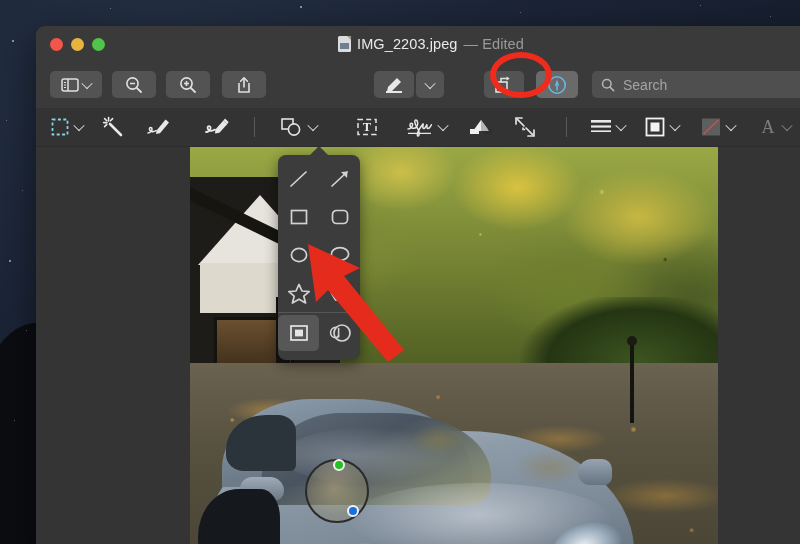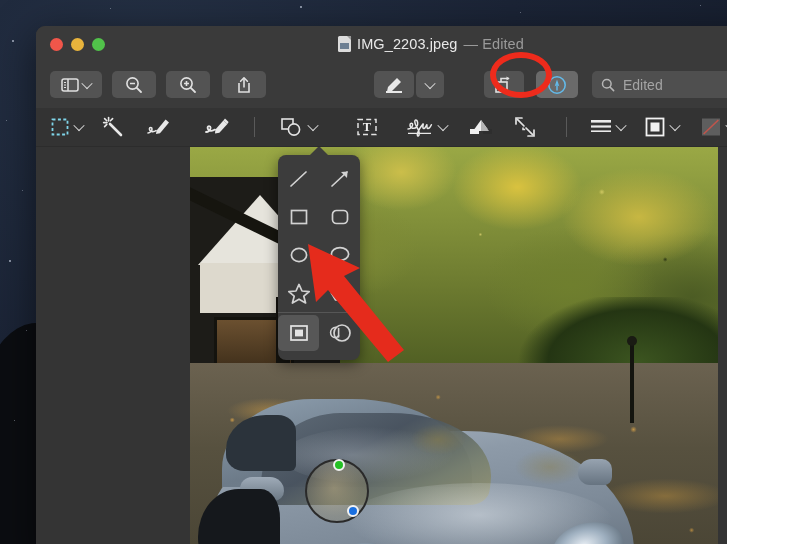"IMG_2203.jpeg" #desktop { width: 727px -> 800px }
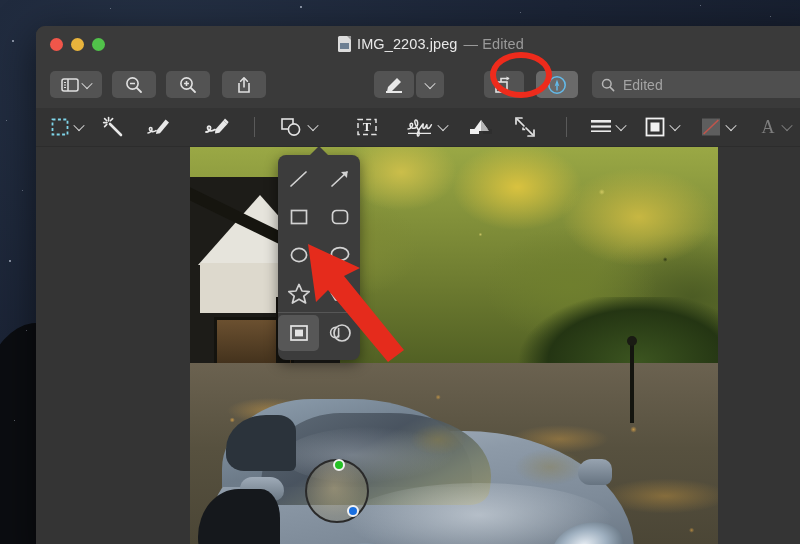"Edited" span.ph { text: Edited -> Search }
